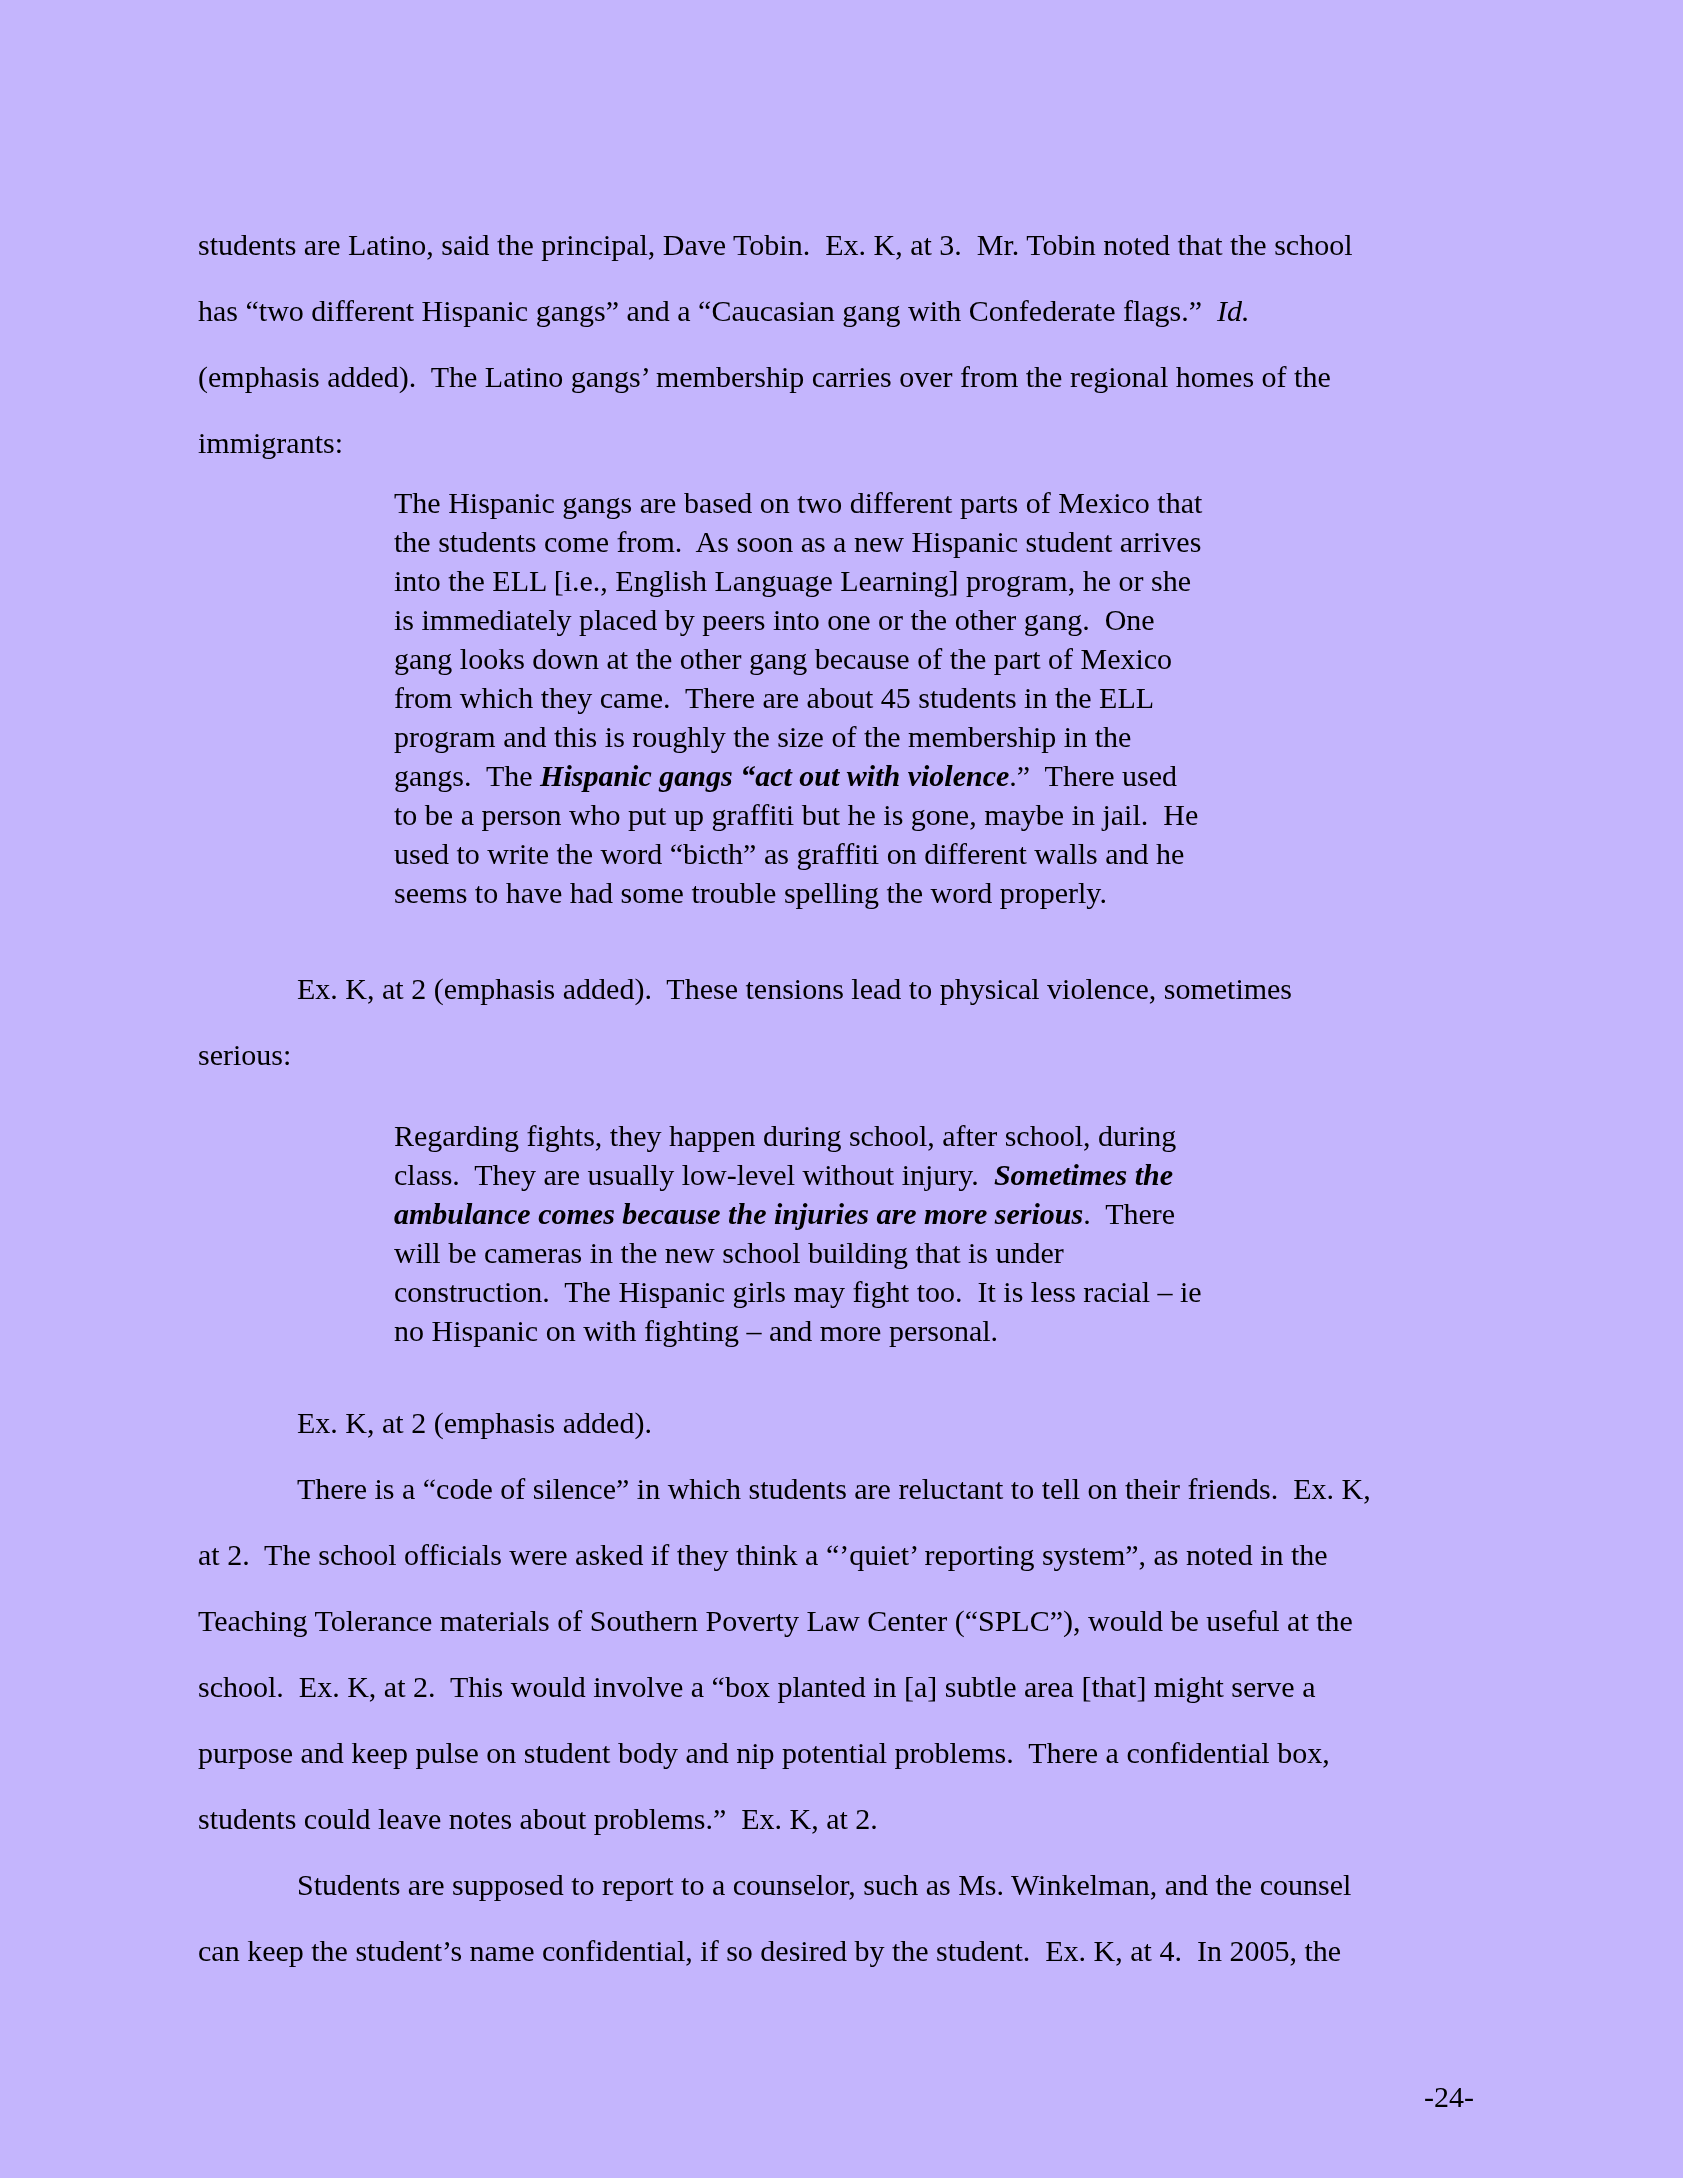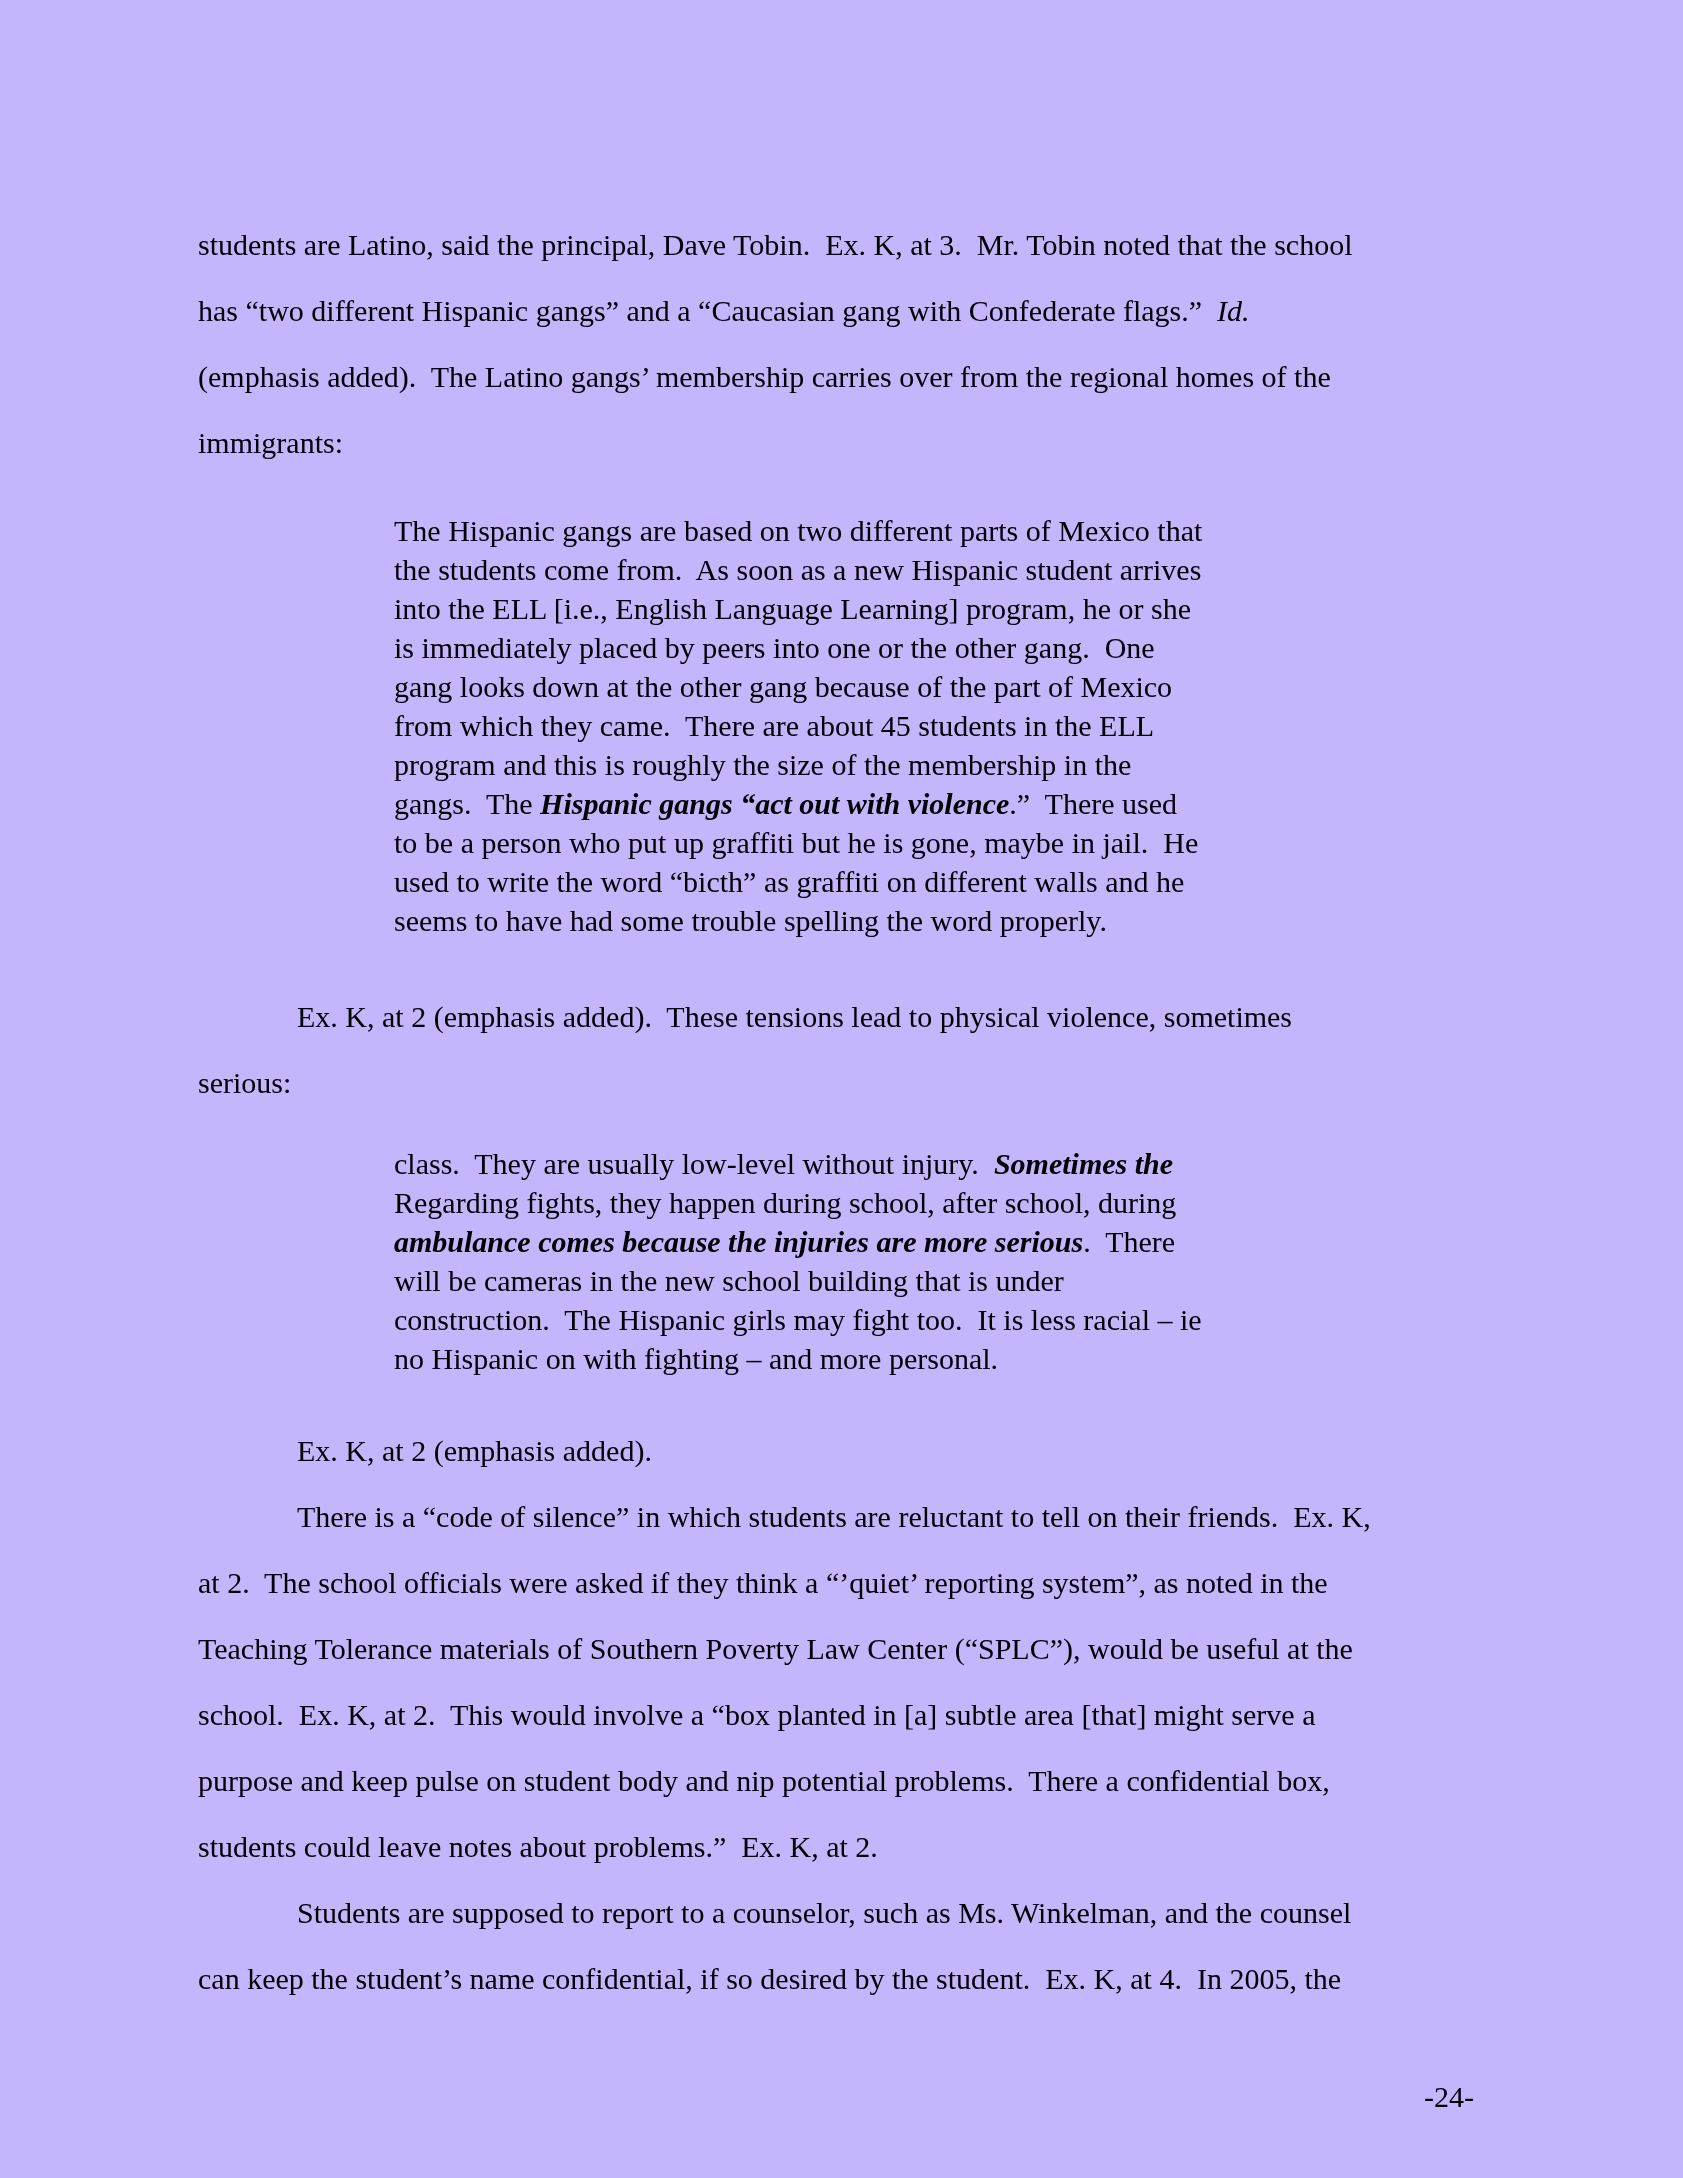"The Hispanic gangs are based" .doc > .block:nth-child(2) { margin-top: 35px -> 7px }
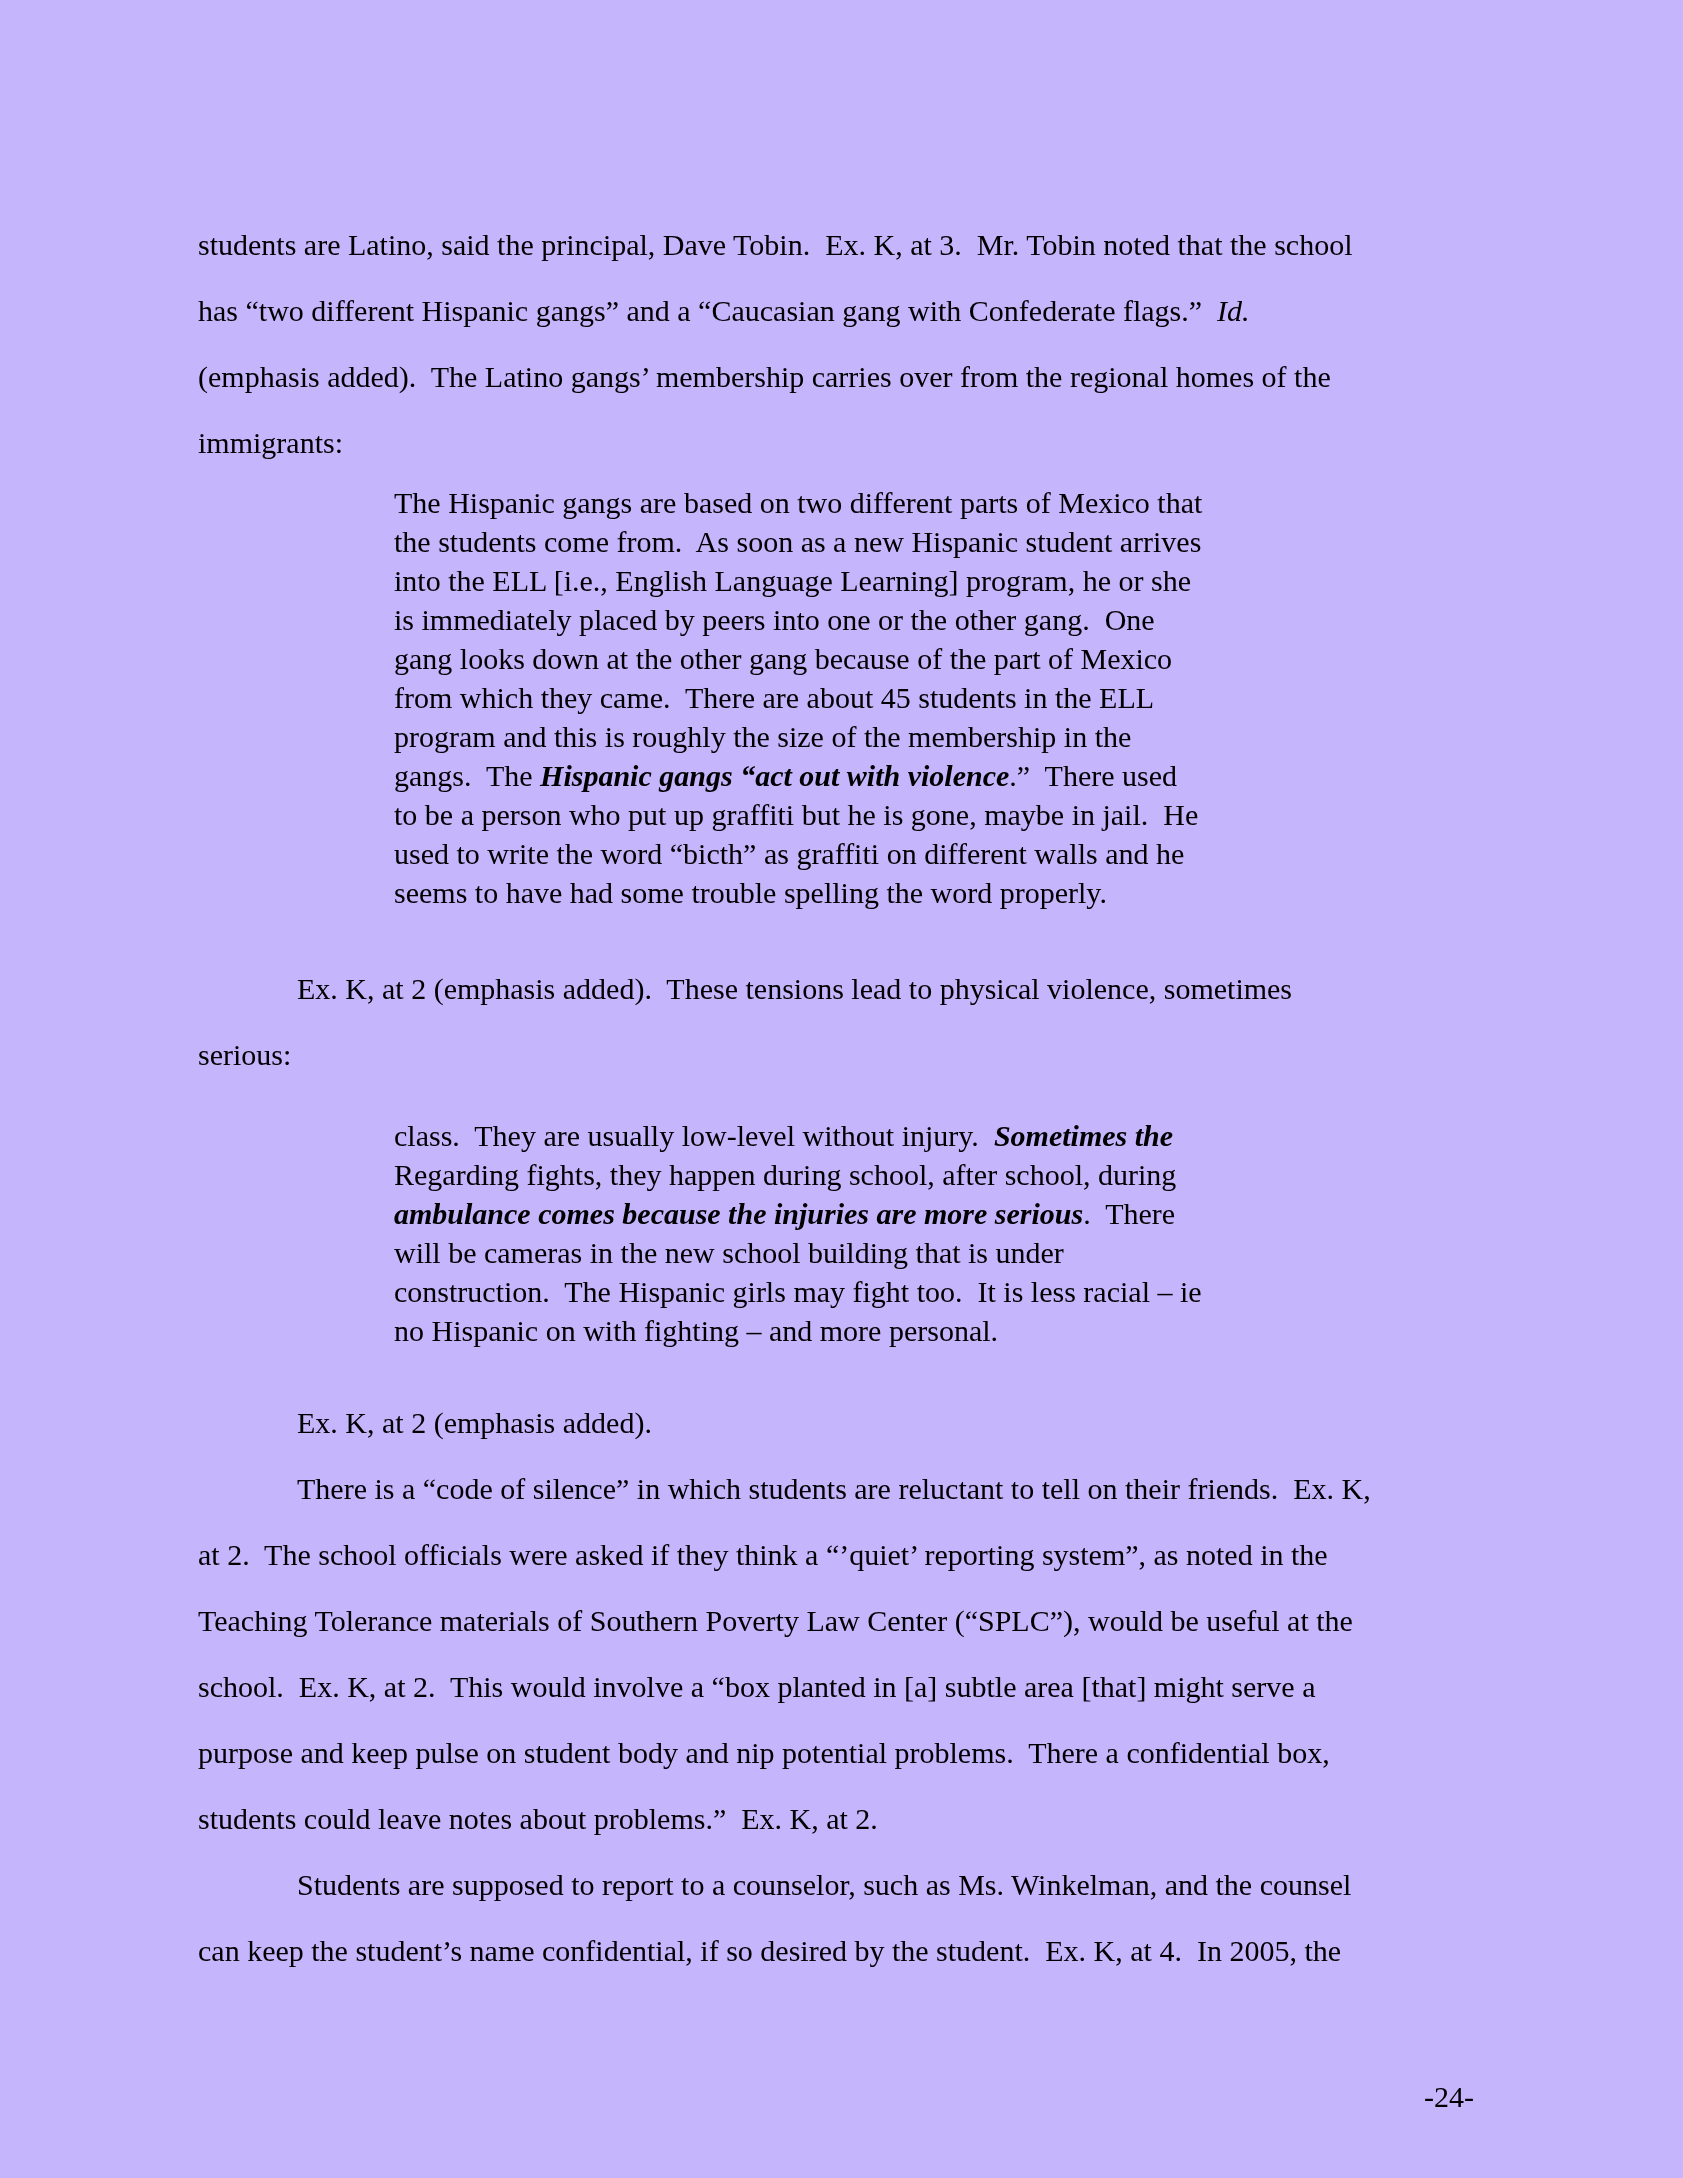"class. They are usually low-level" div.line { order: before "Regarding fights, they happen during" -> after "Regarding fights, they happen during" }
